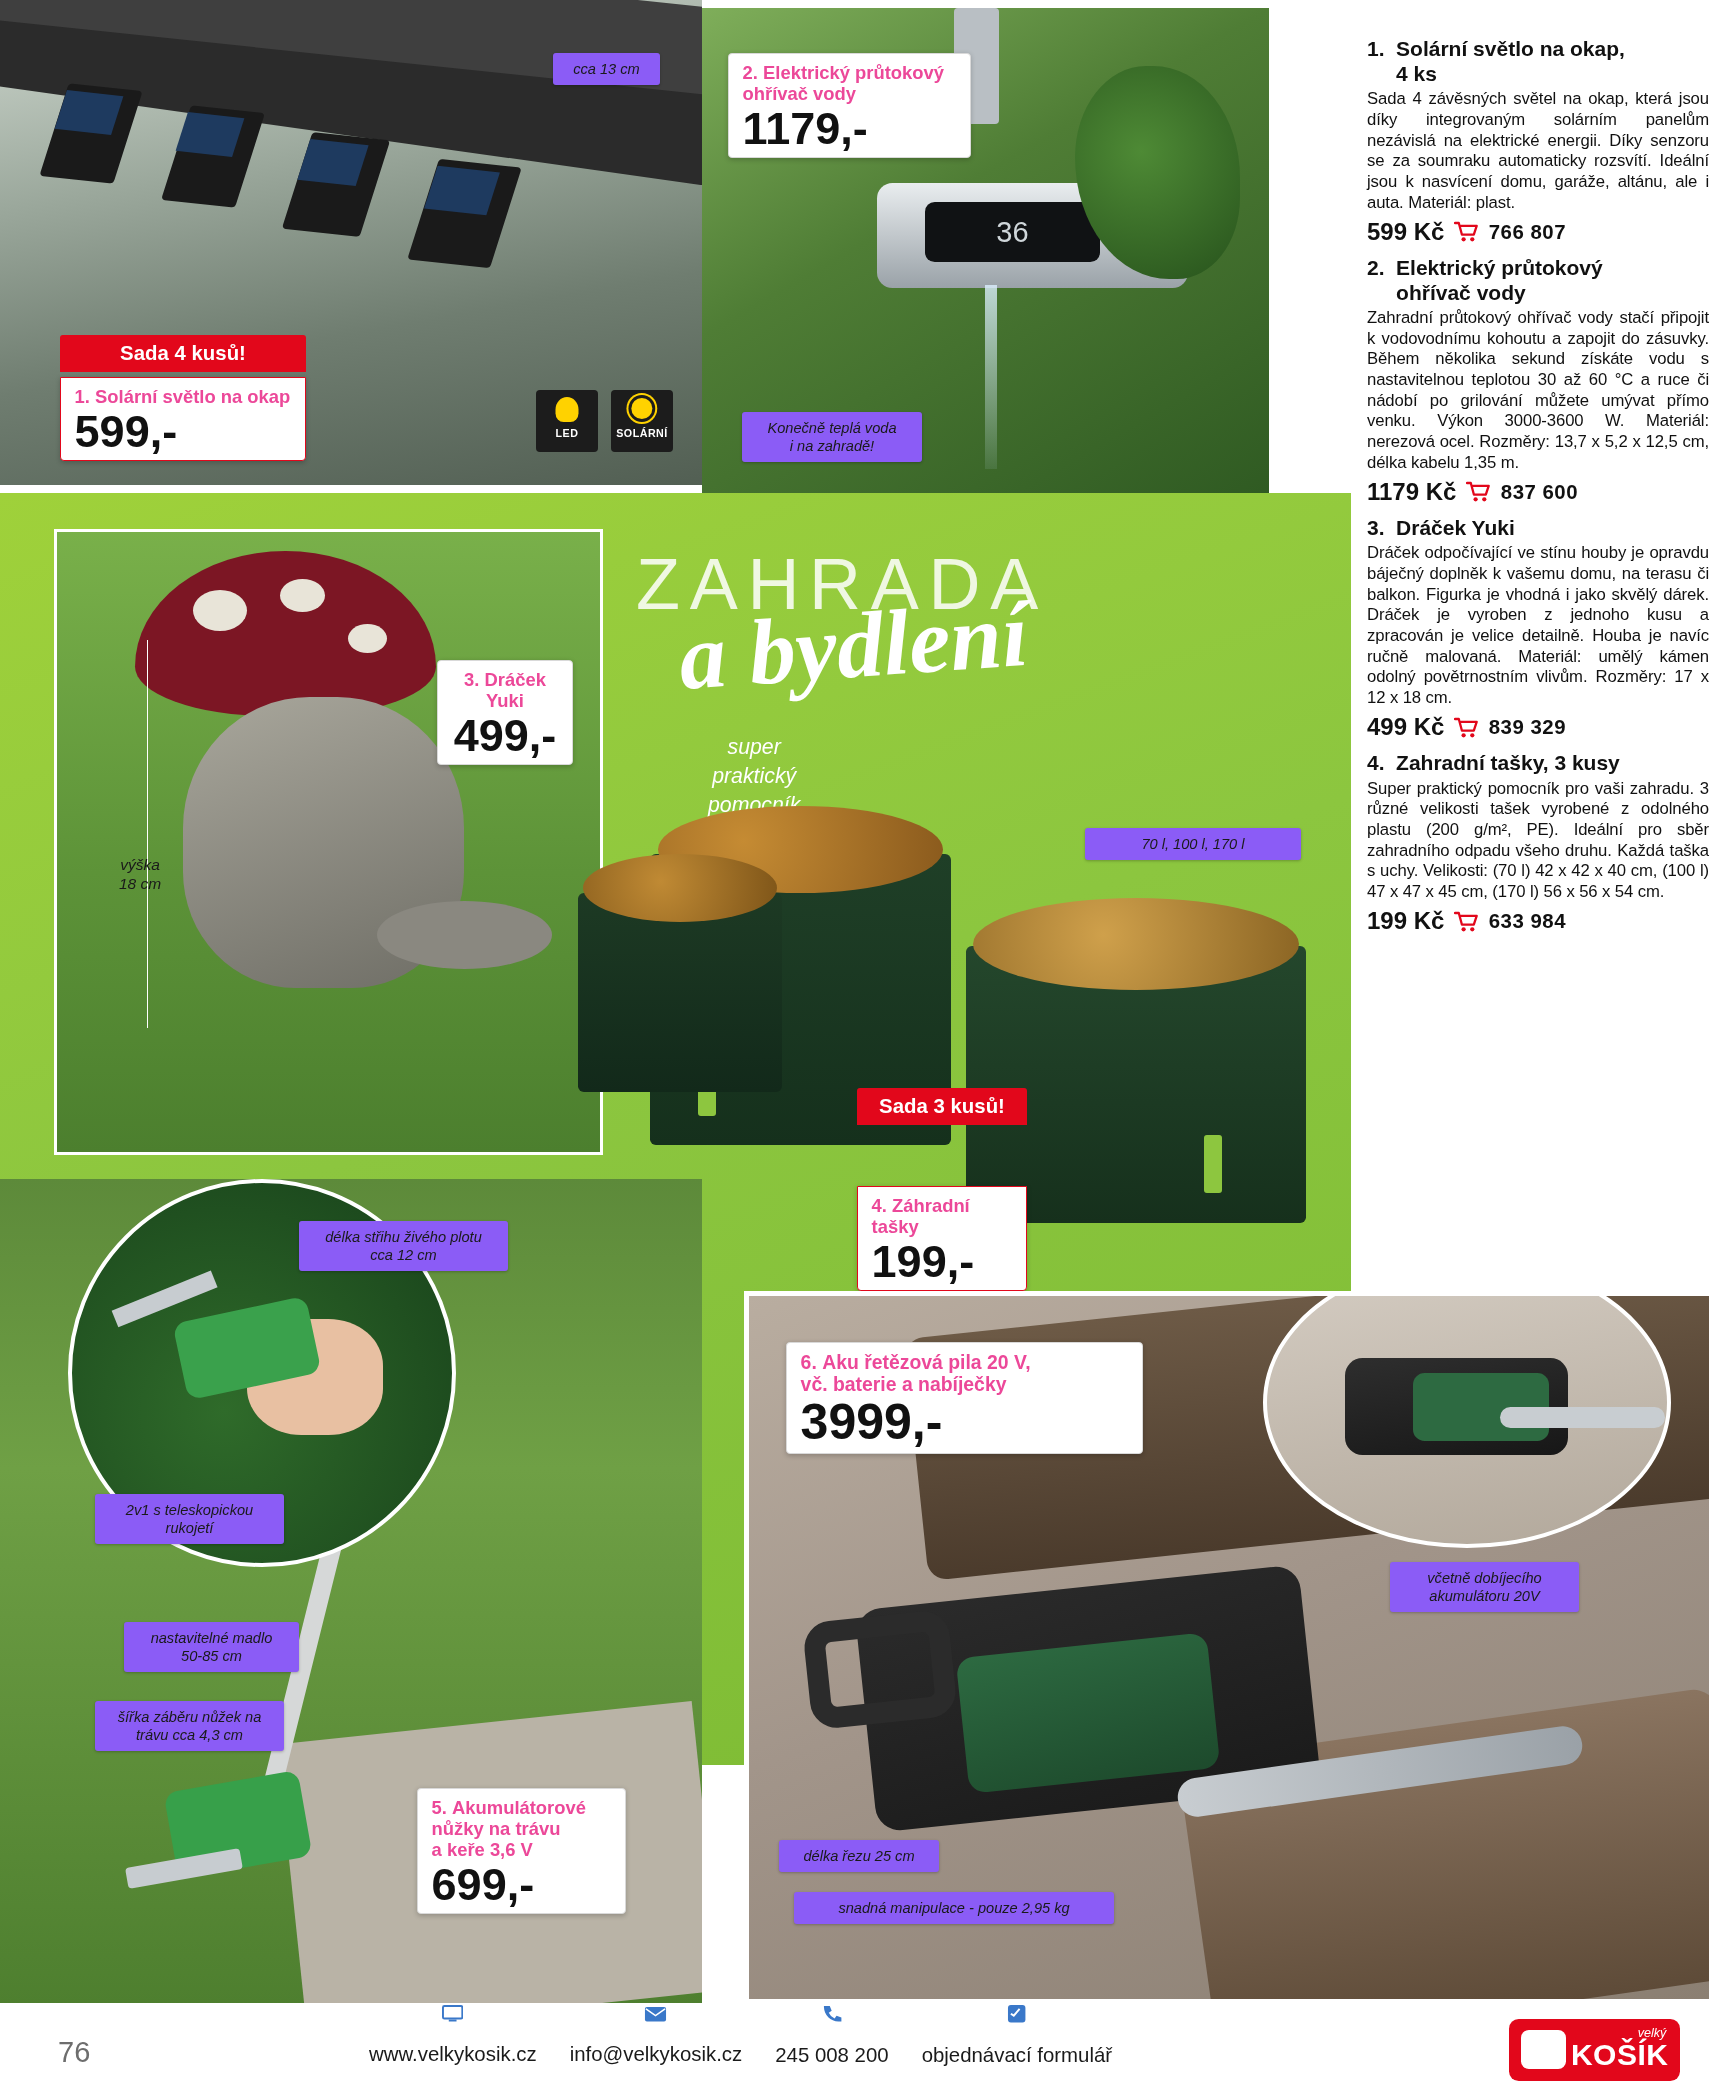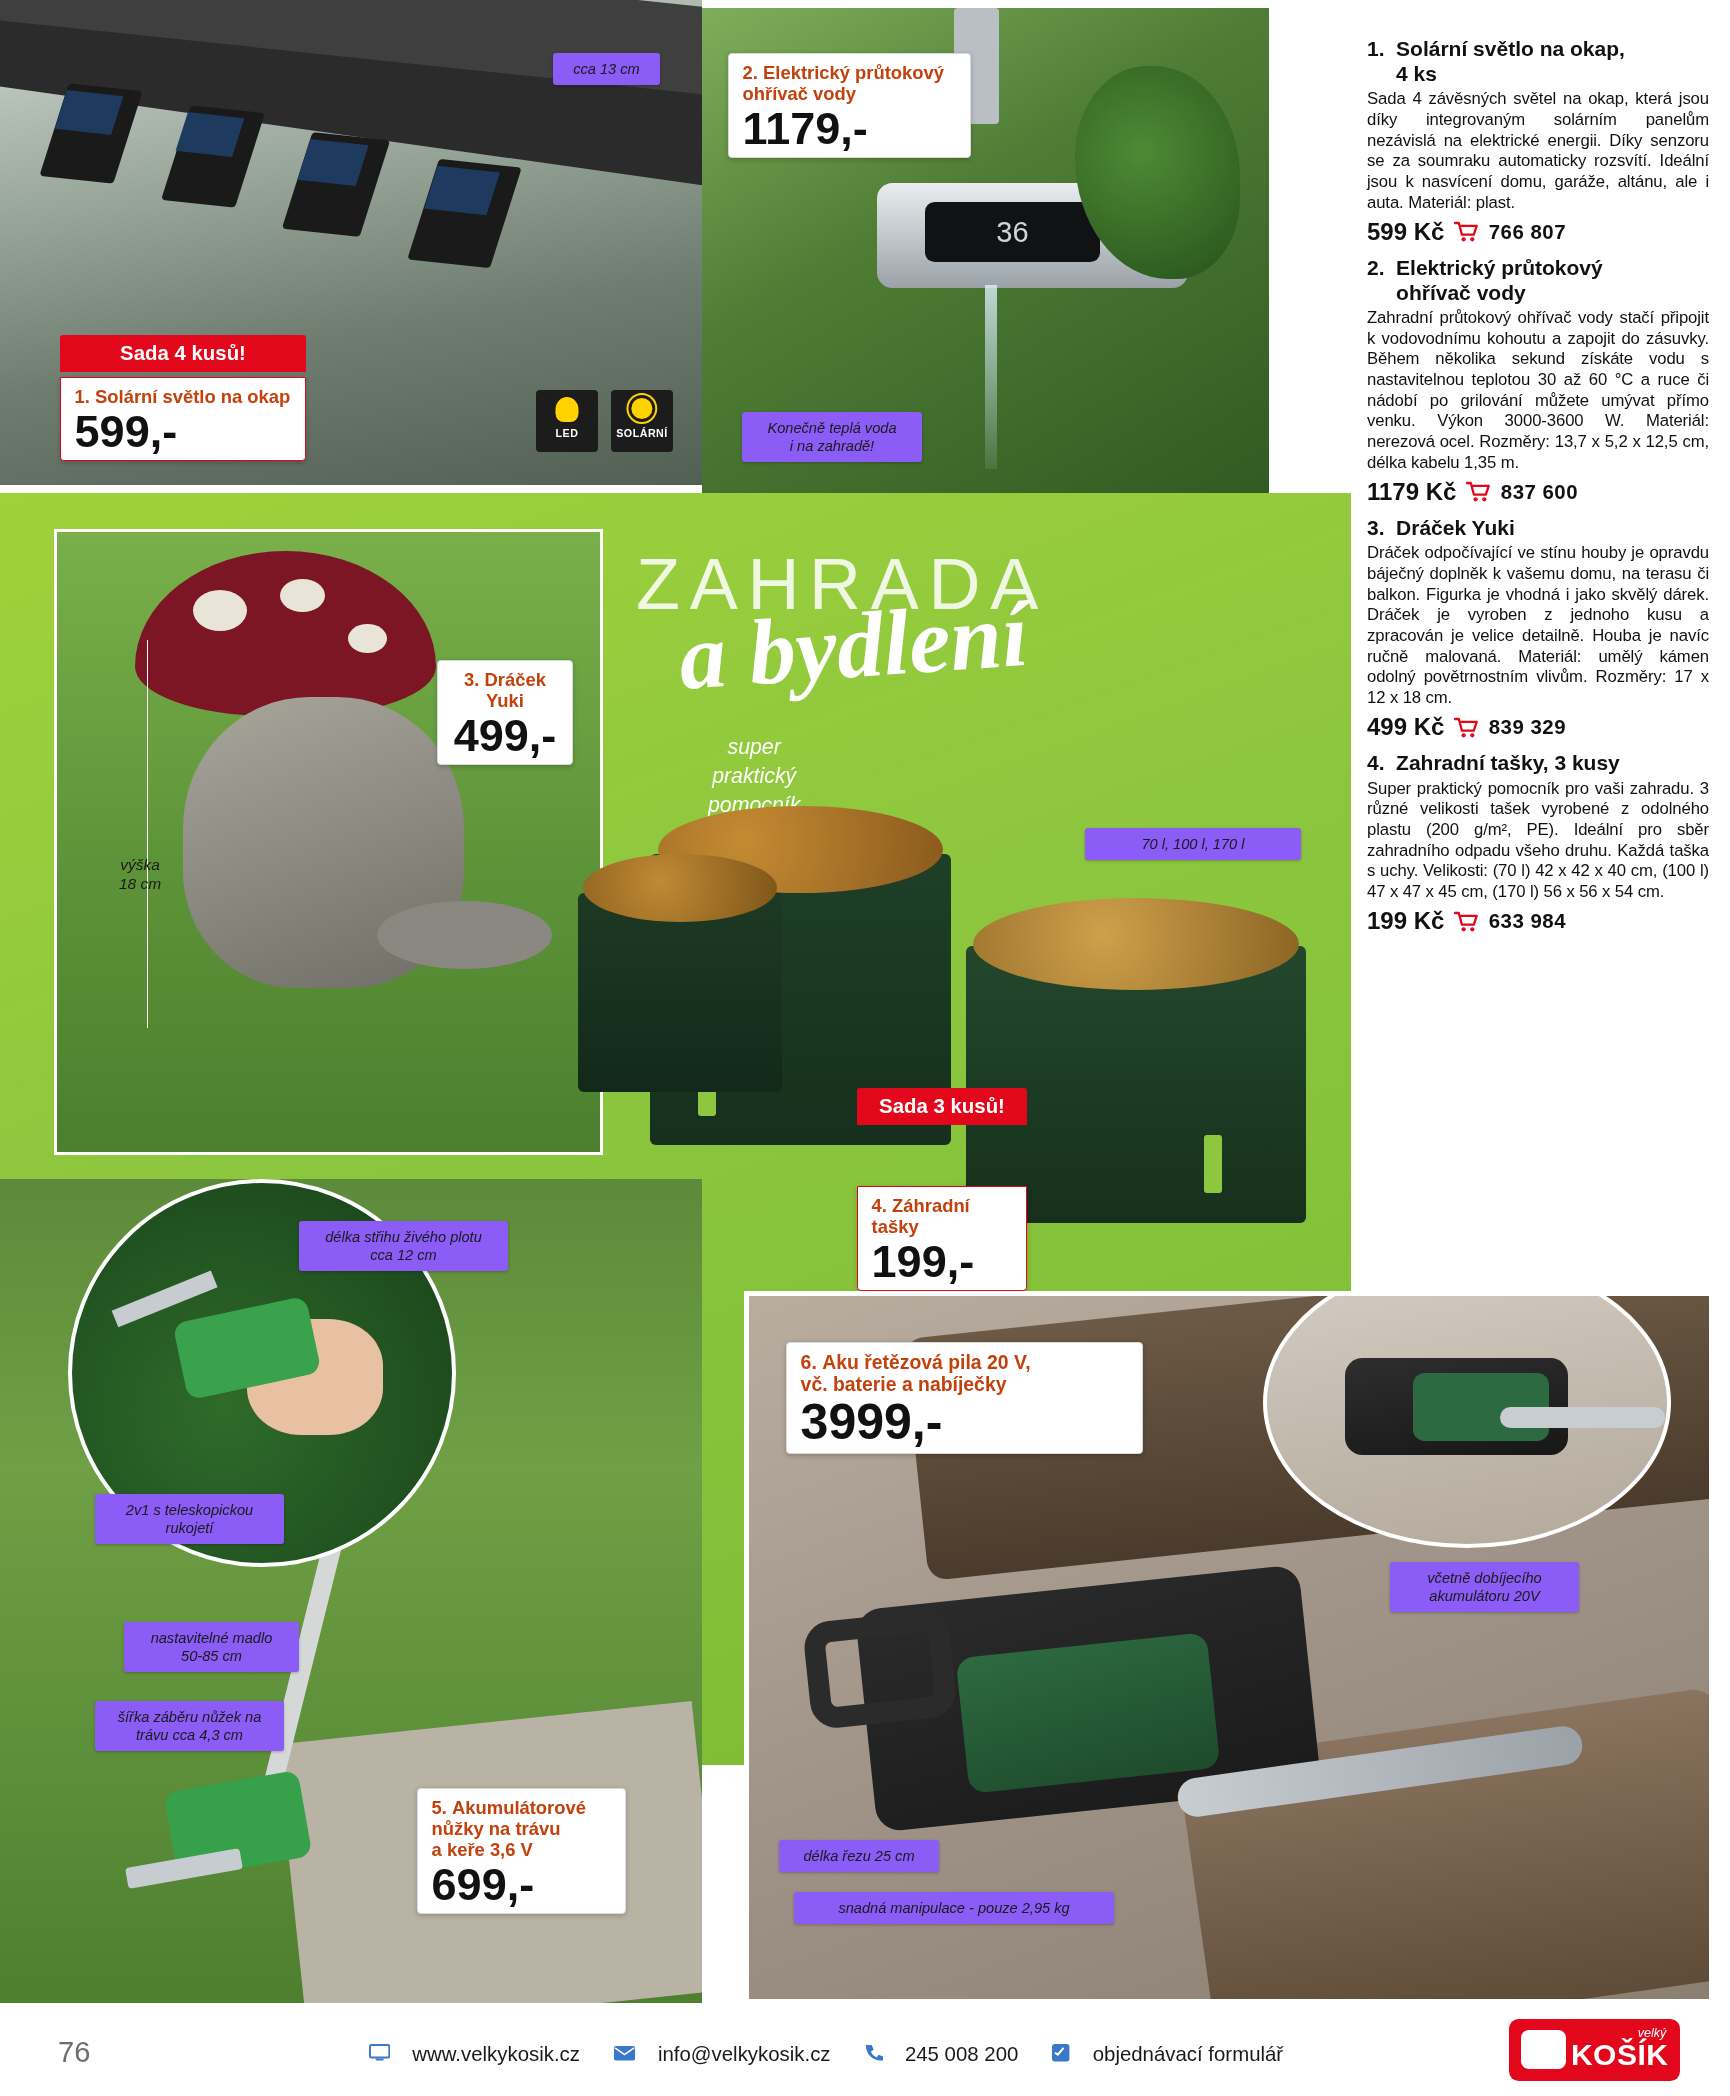"2. Elektrický průtokový" .price-box .pname { color: #c2410c -> #ec4899 }
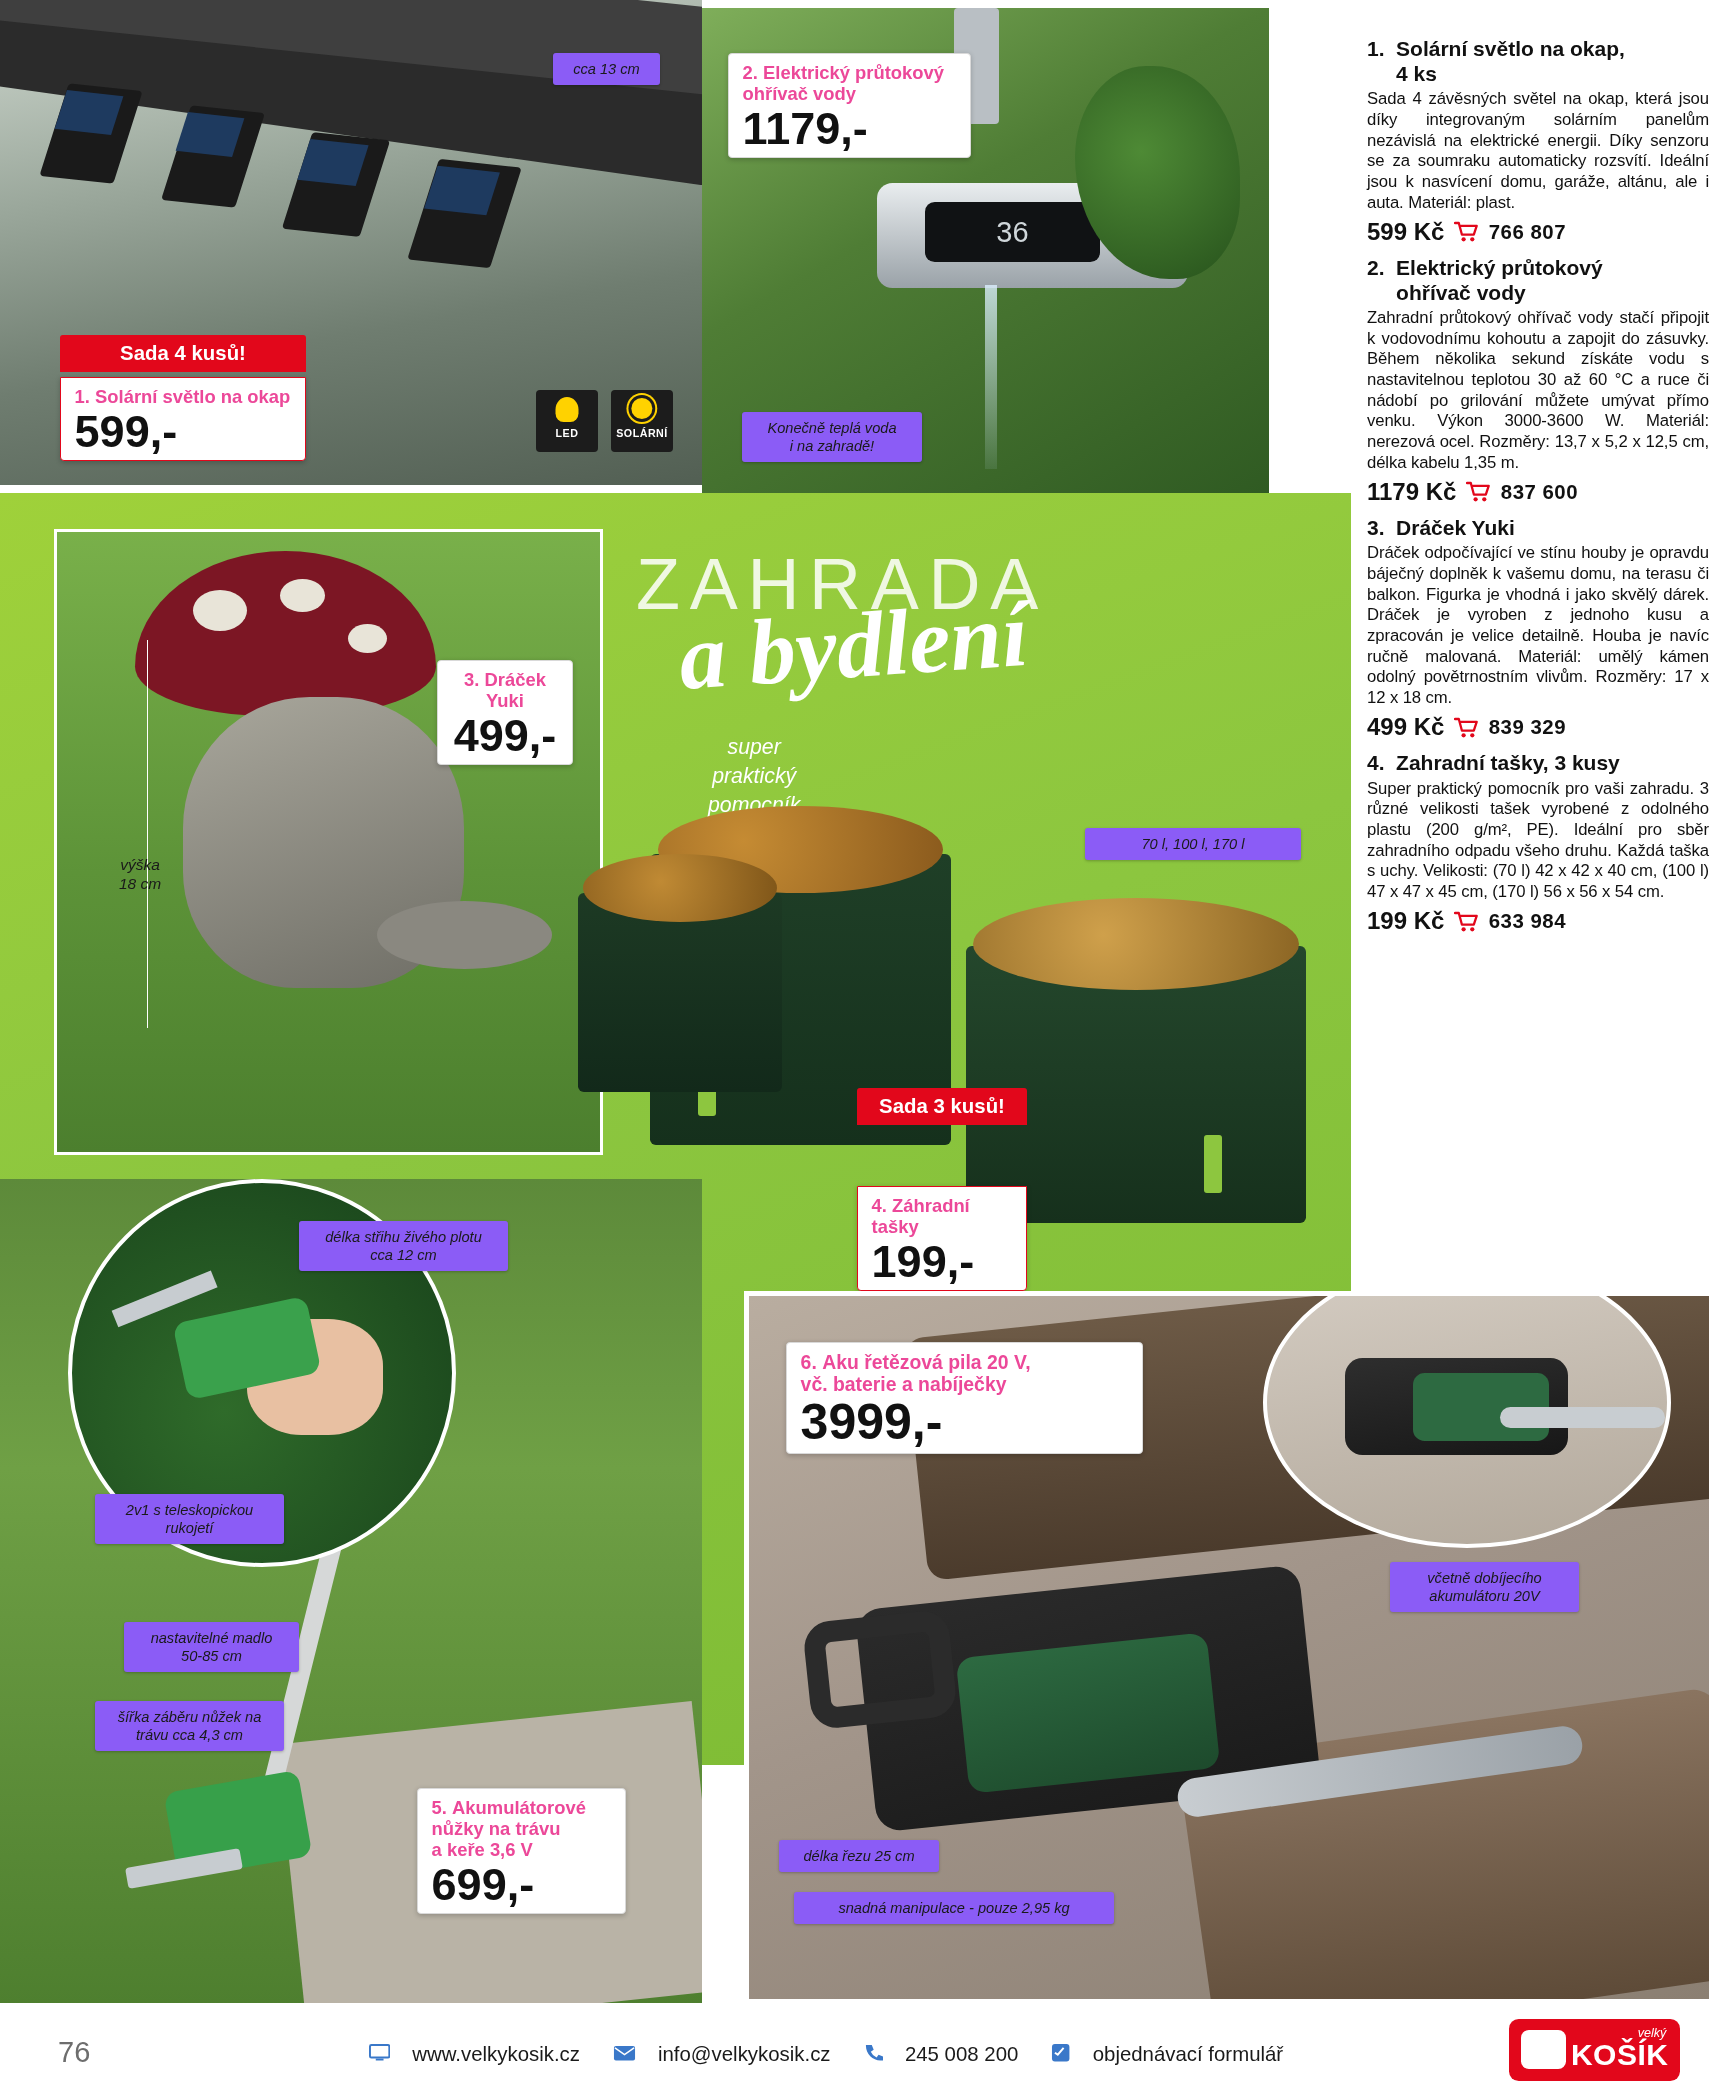"www.velkykosik.cz" .footer-items .fi { flex-direction: none -> column; gap: 22px -> 16px }
